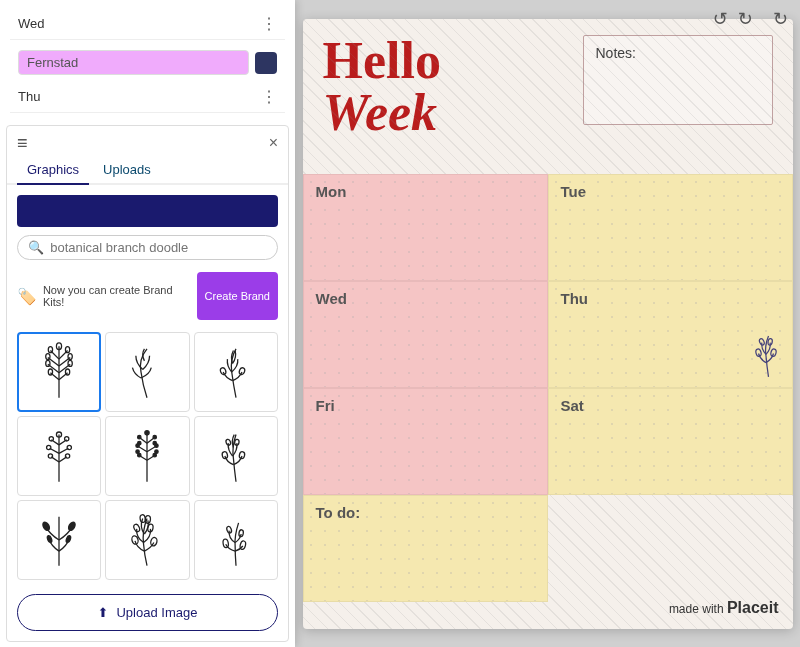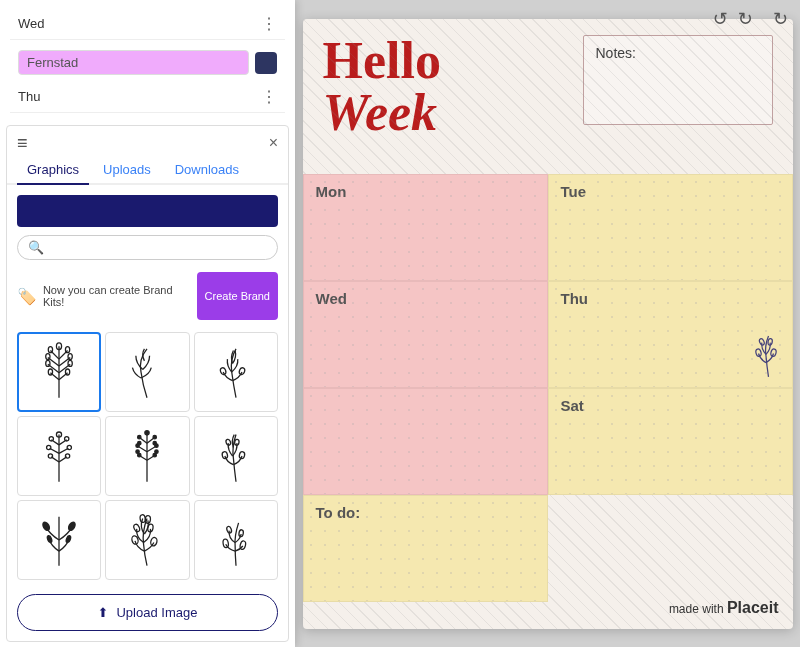"Uploads" .tab { color: #3b82f6 -> #0c4a6e }
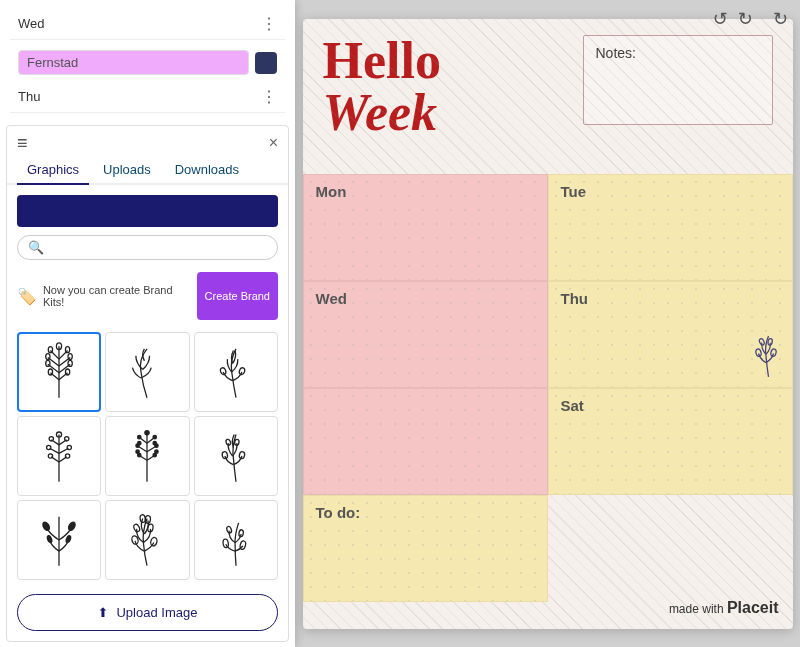"Downloads" button.tab { html: <button>Downloads</button> -> none }
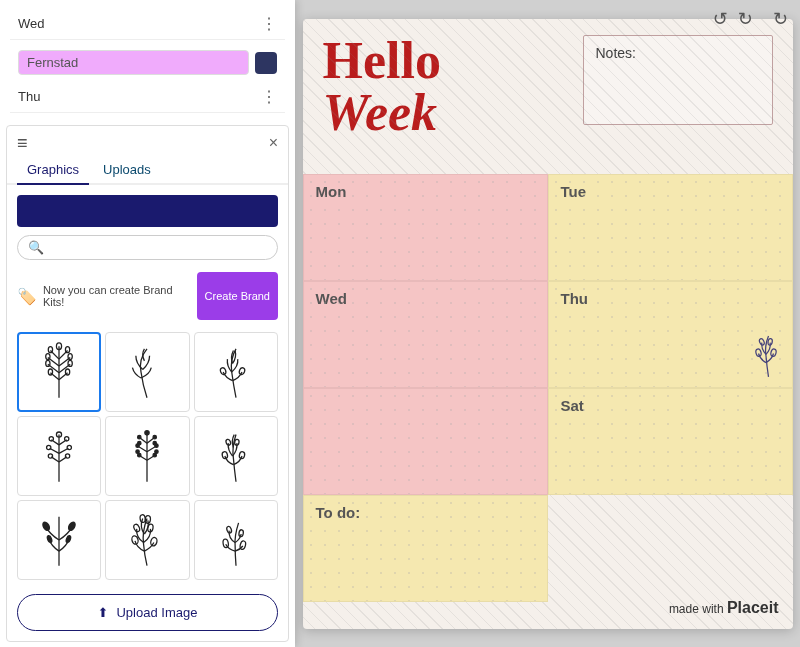"botanical branch doodle" input.search-input { html: none -> <input> }
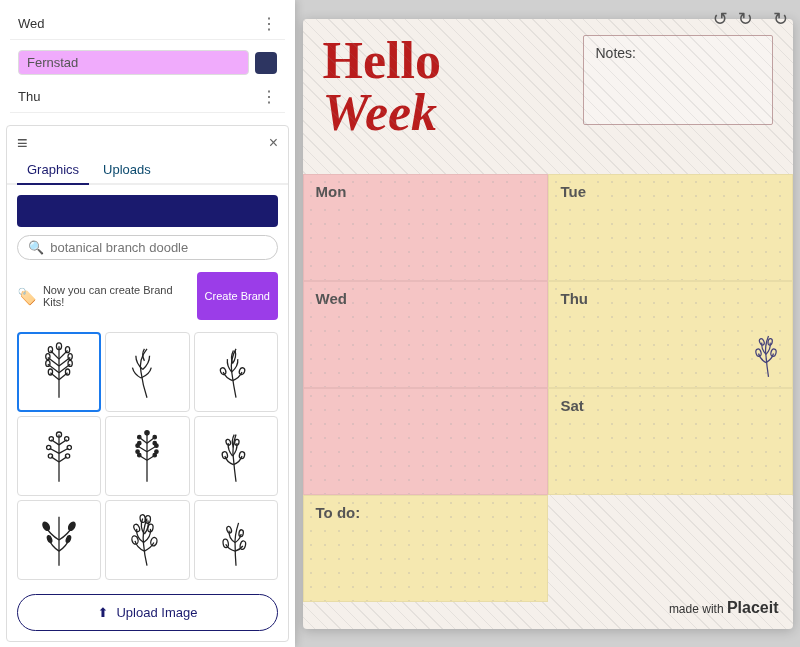"Fri" div.day-label-cell { html: none -> <div>Fri</div> }
